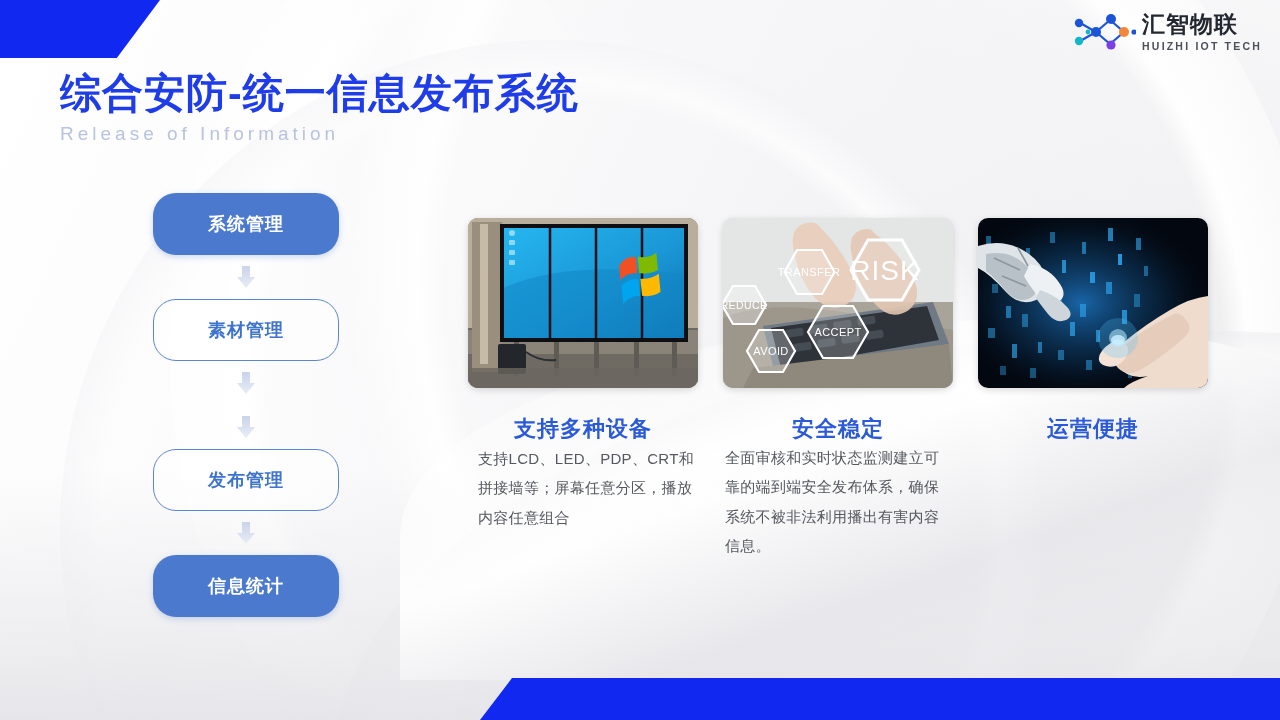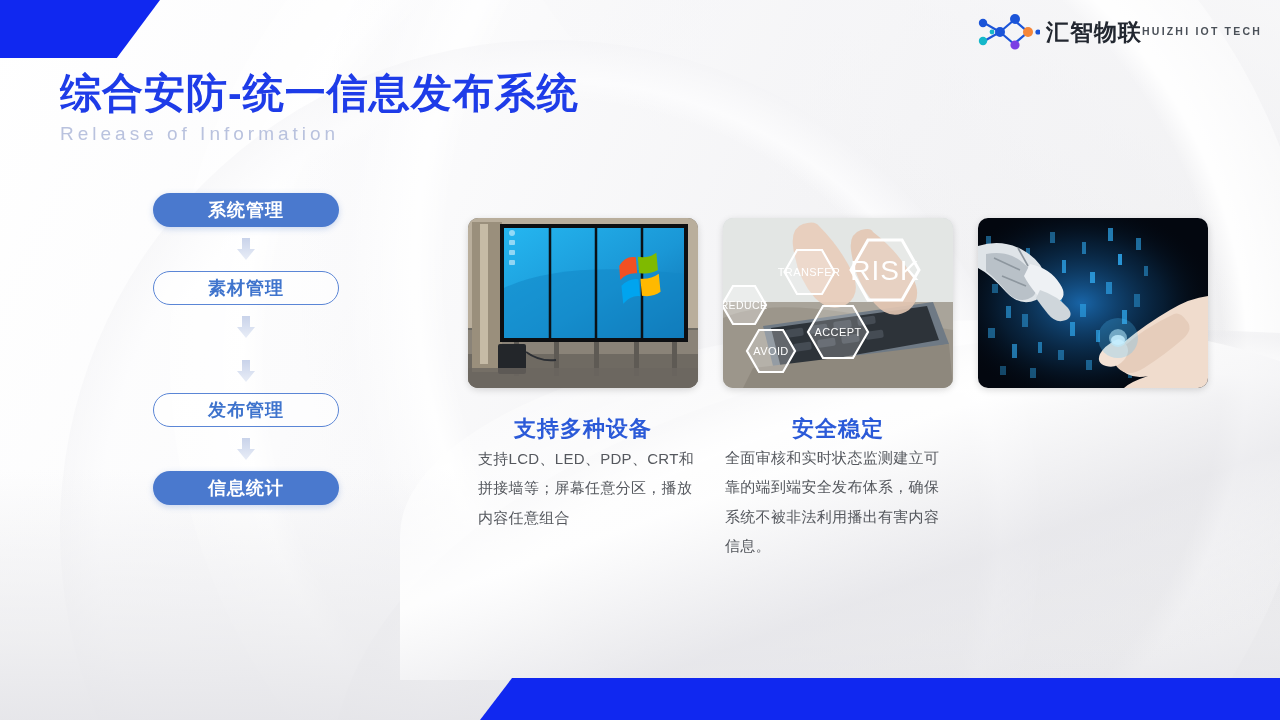"汇智物联" .logo-text { flex-direction: none -> column }
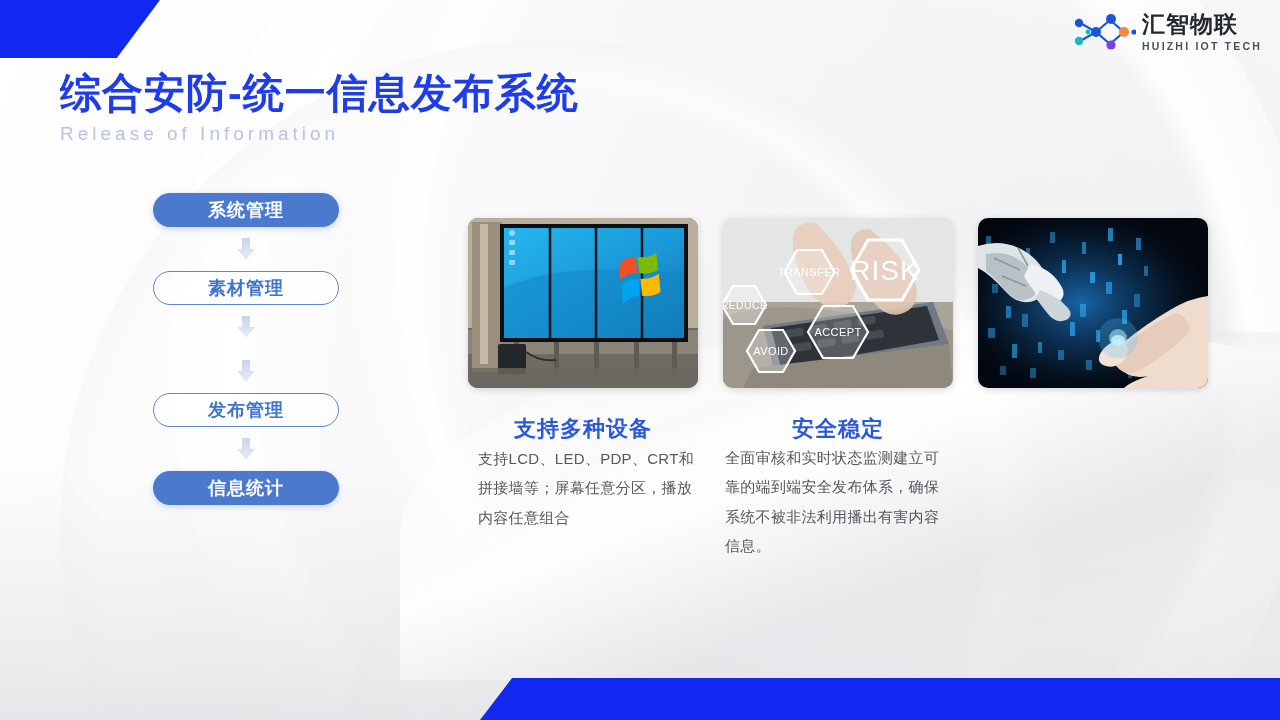"系统管理" .pill { height: 34px -> 62px }
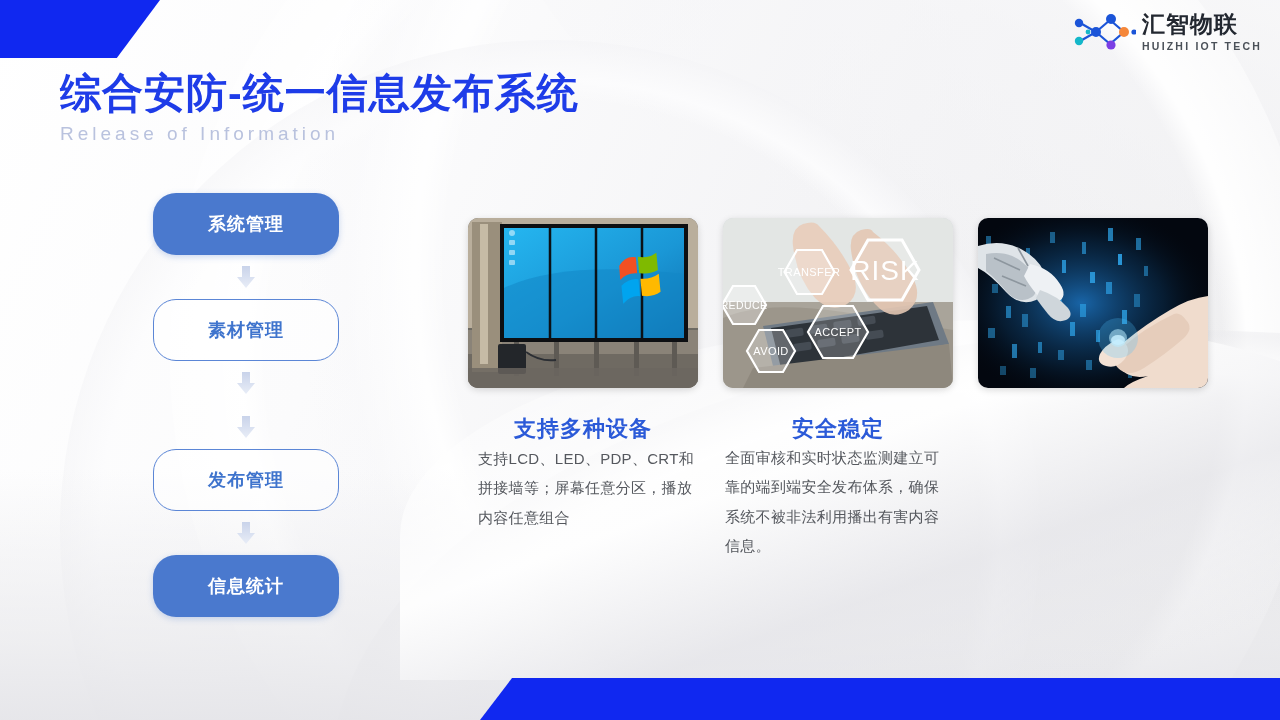"运营便捷" div.card-title { html: none -> <div>运营便捷</div> }
